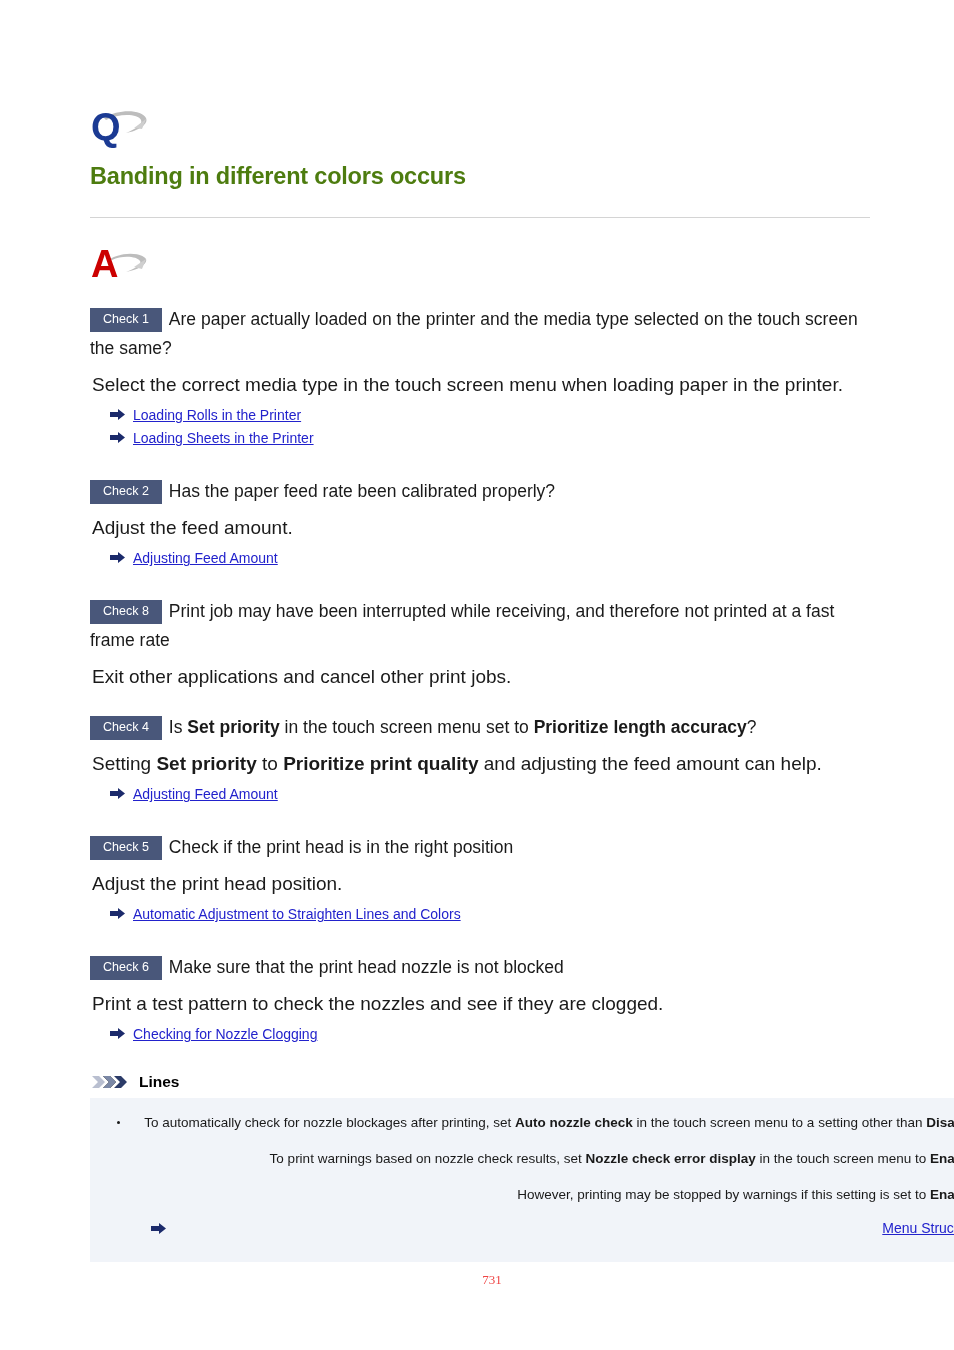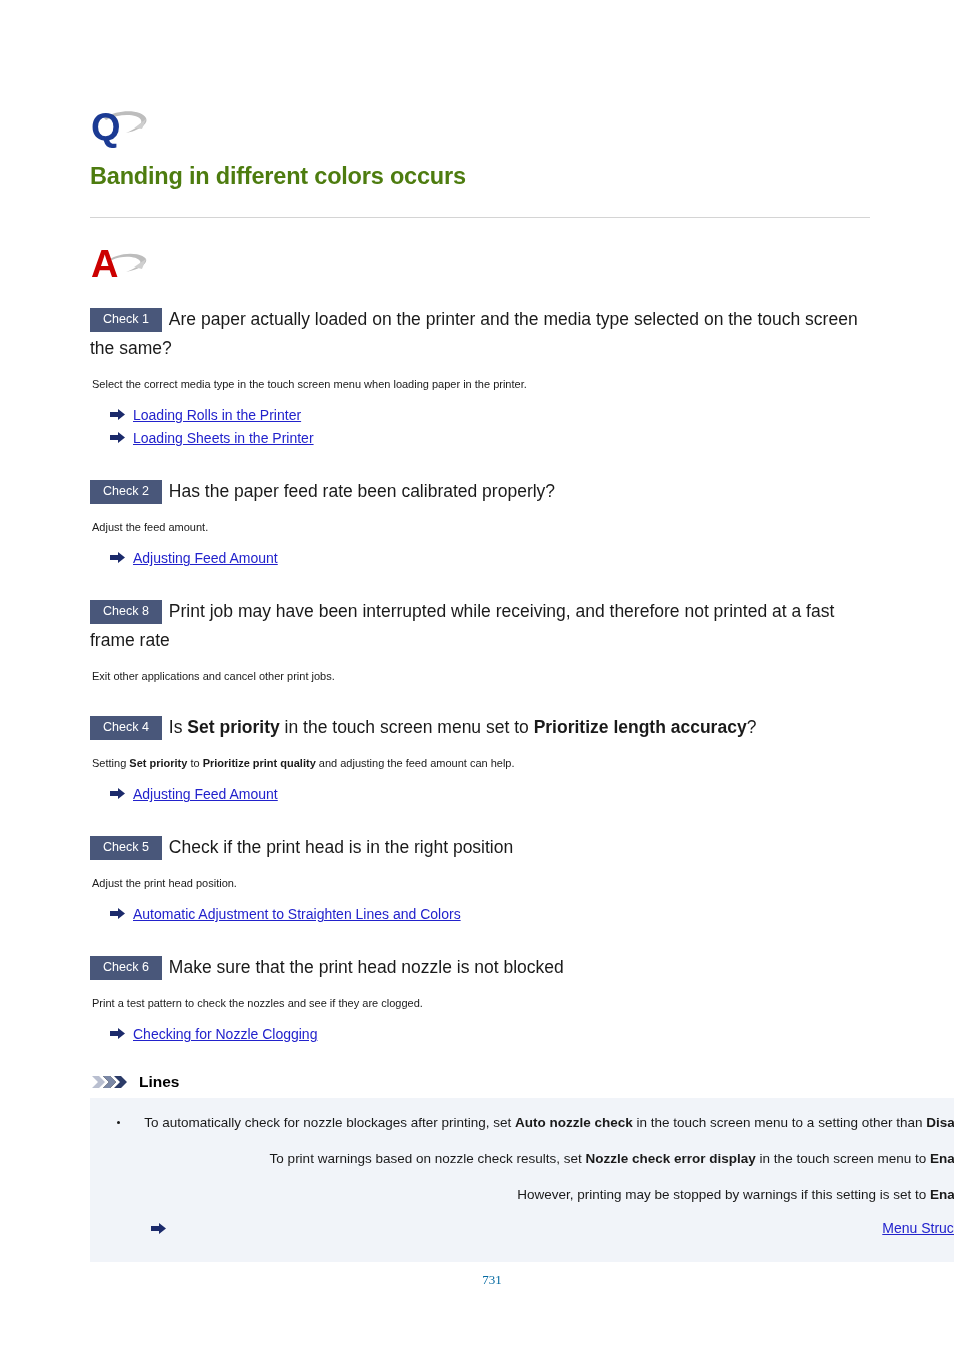"Select the correct media type" .body-text { font-size: 11px -> 19px }
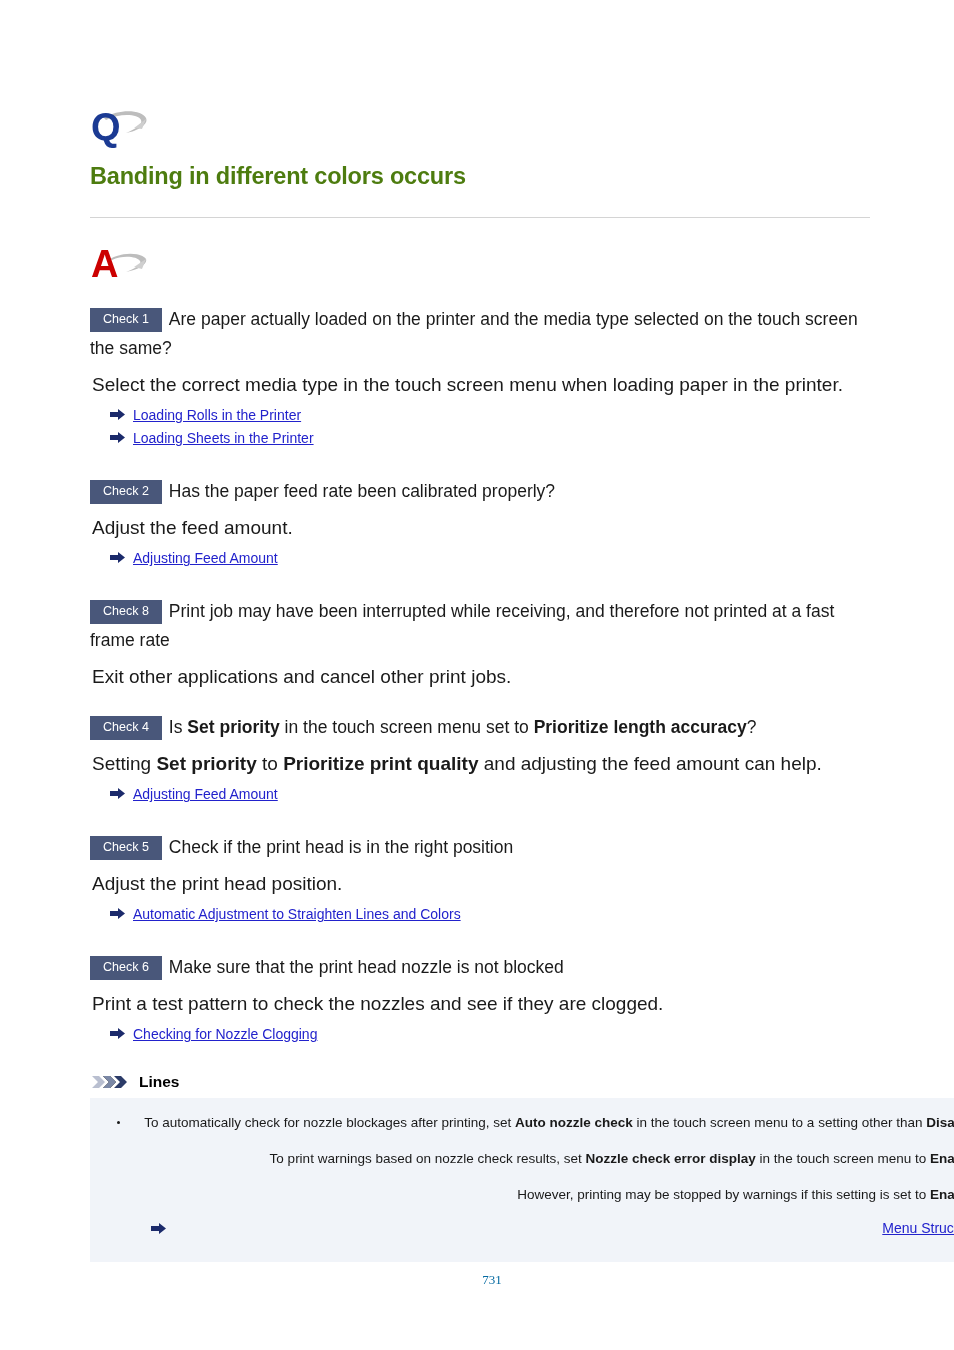"731" .page-number { color: #0369a1 -> #ef4444 }
